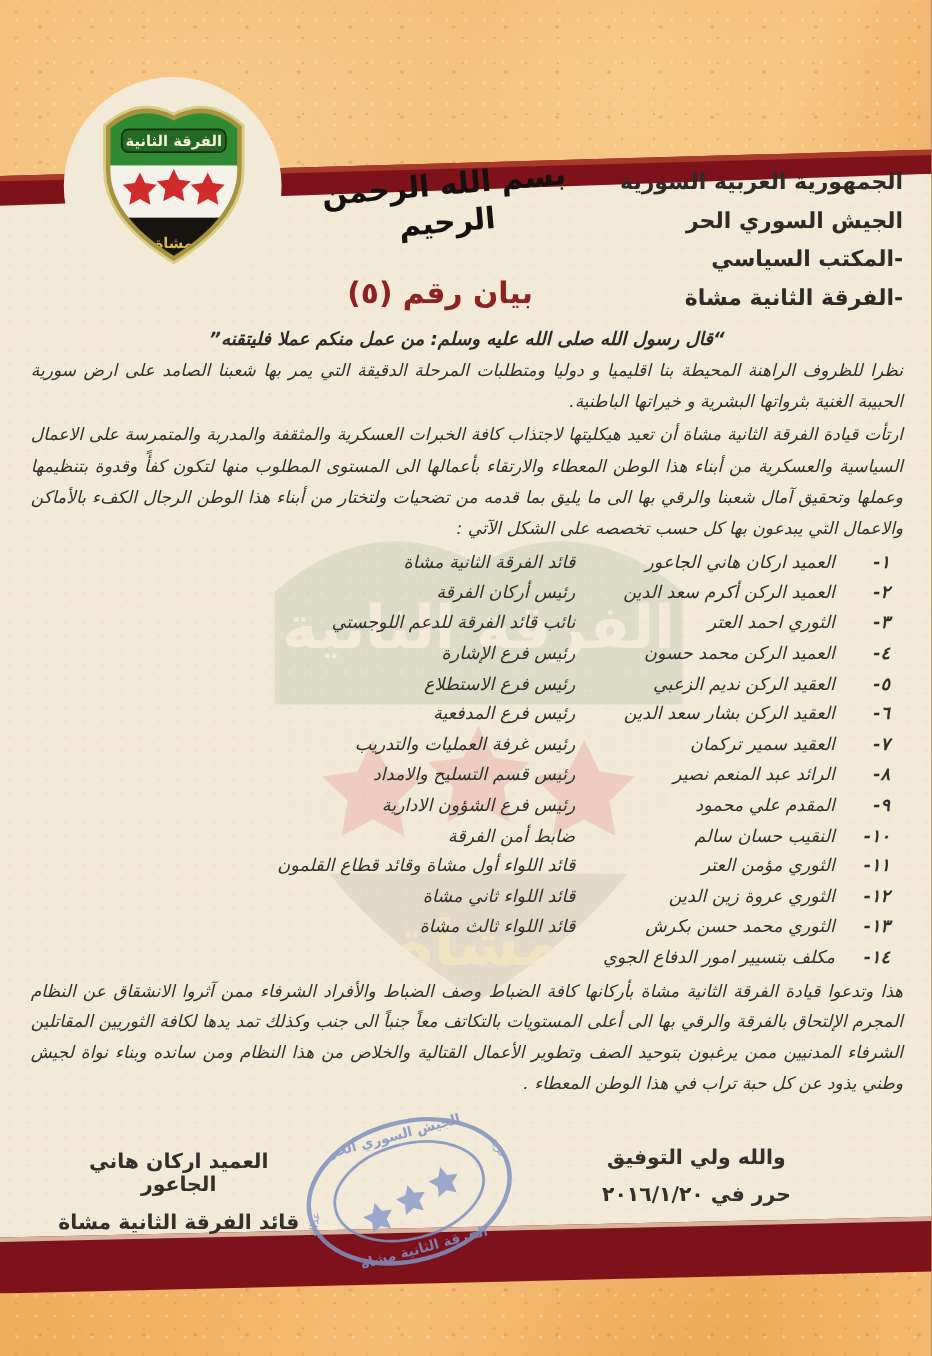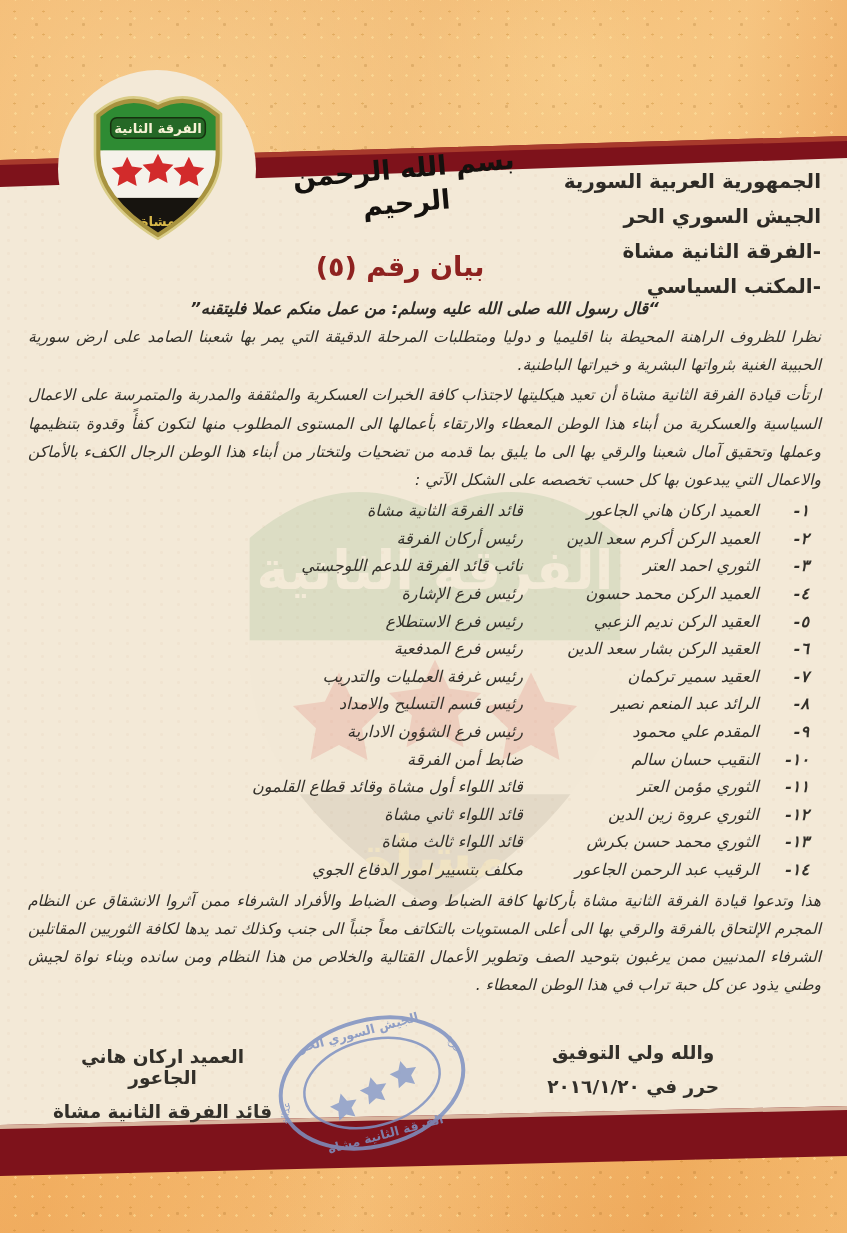"الجمهورية العربية السورية" .header-block { top: 164px -> 148px }
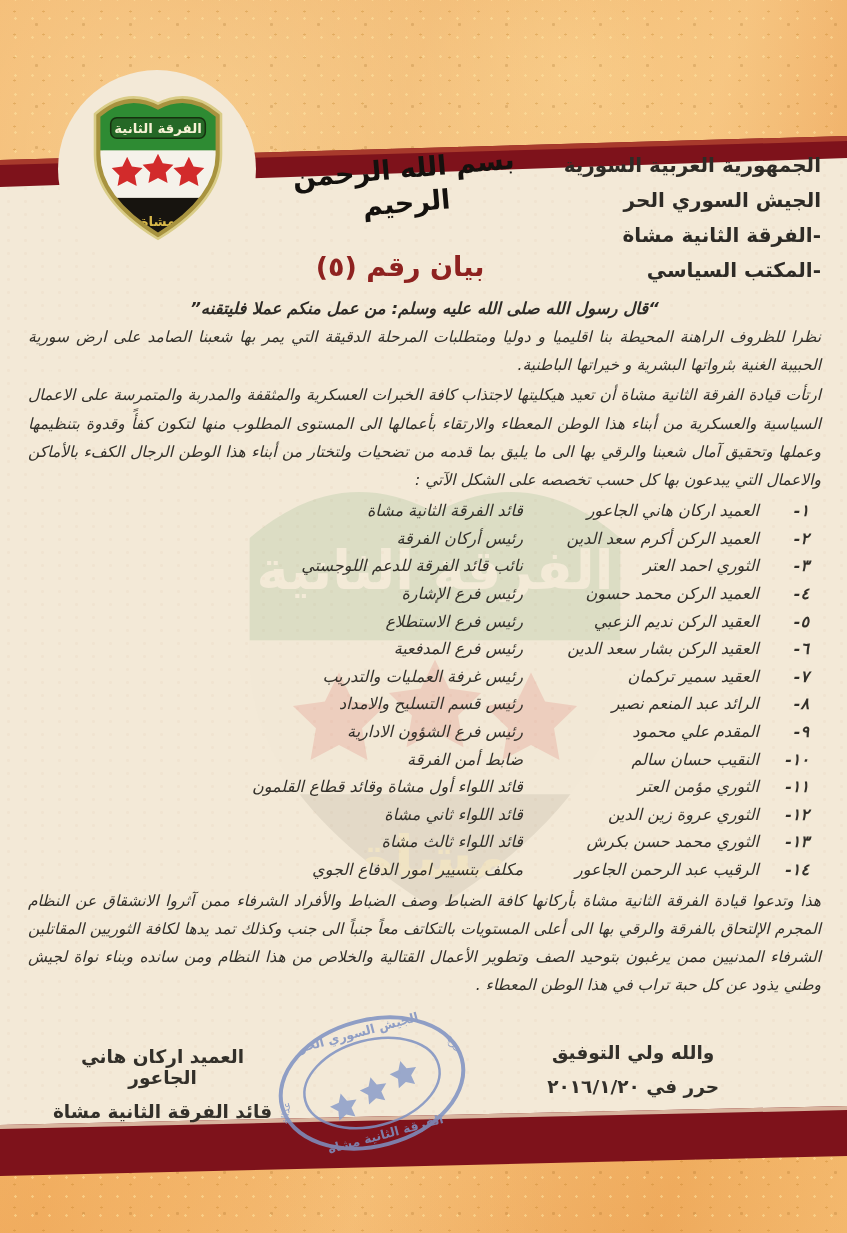"-الفرقة الثانية مشاة" div { order: before "-المكتب السياسي" -> after "-المكتب السياسي" }
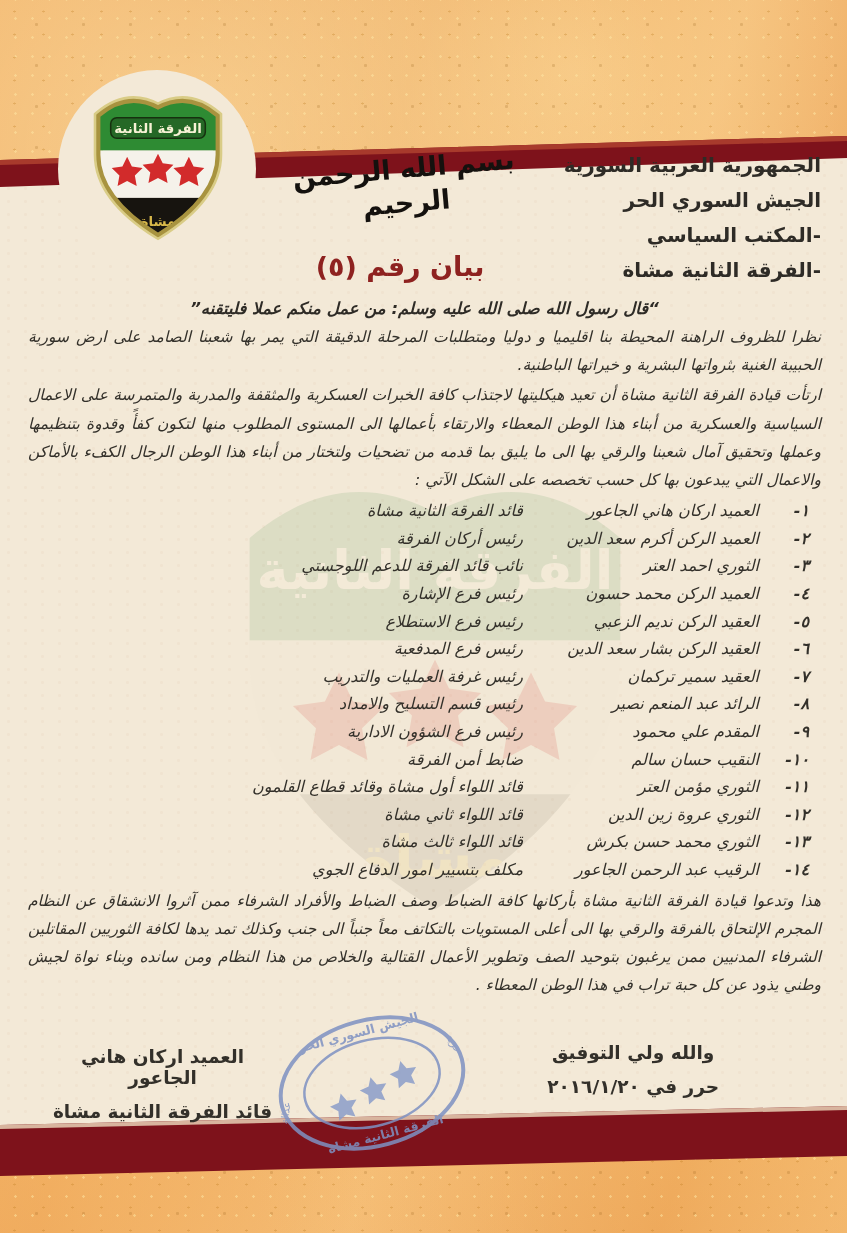"الرقيب عبد الرحمن الجاعور" span.r-name { html: <span>الرقيب عبد الرحمن الجاعور</span> -> none }
